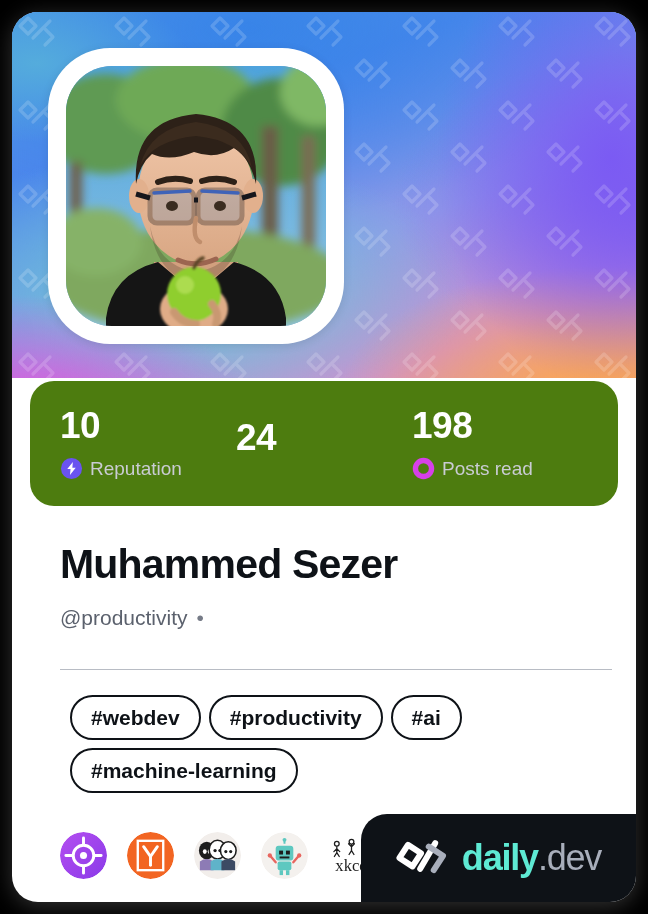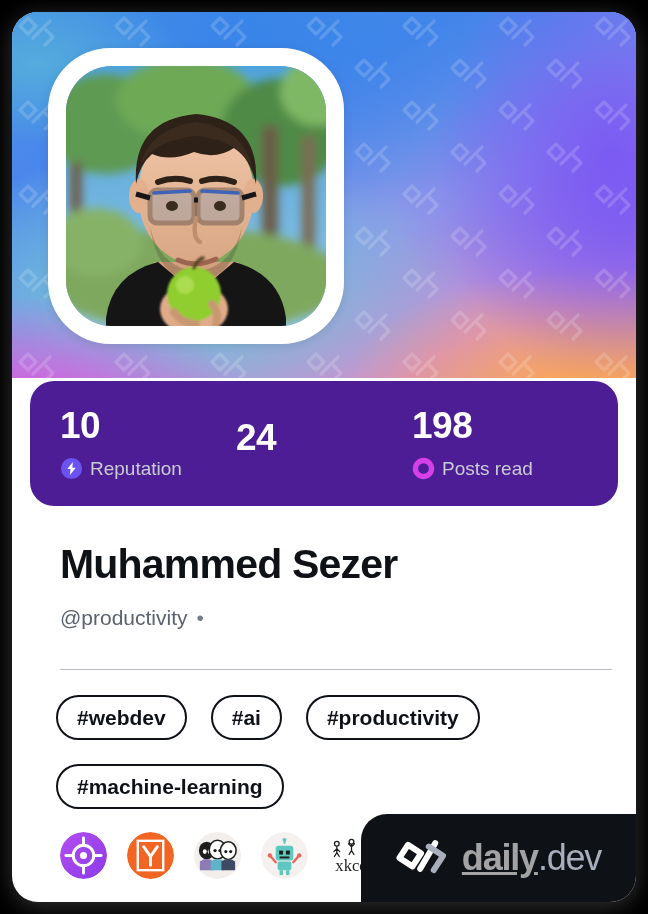"10" .stats { background: #4c1d95 -> #4d7c0f }
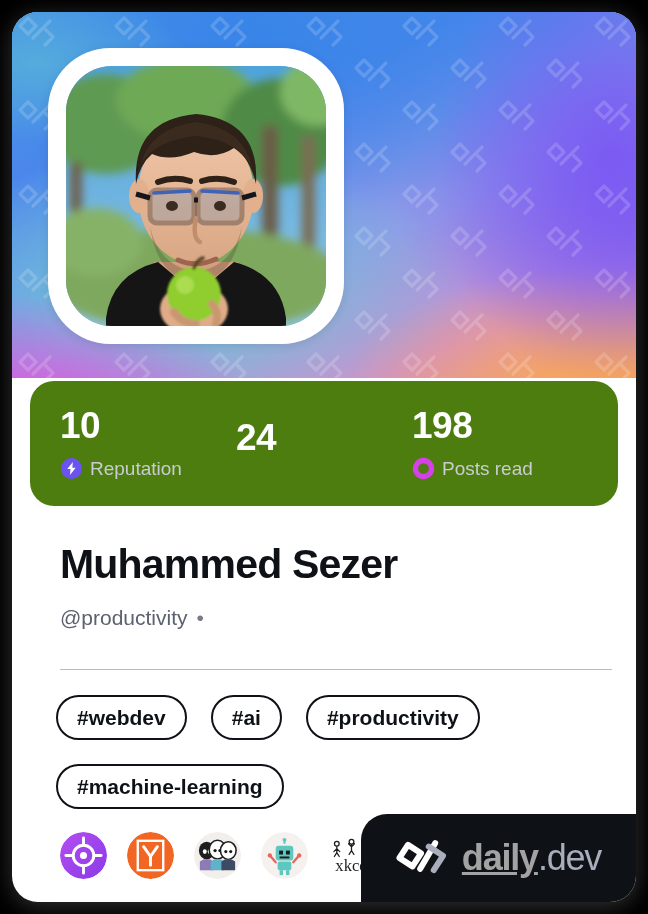"#webdev" .tags { gap: 24px -> 8px; left: 44px -> 58px }
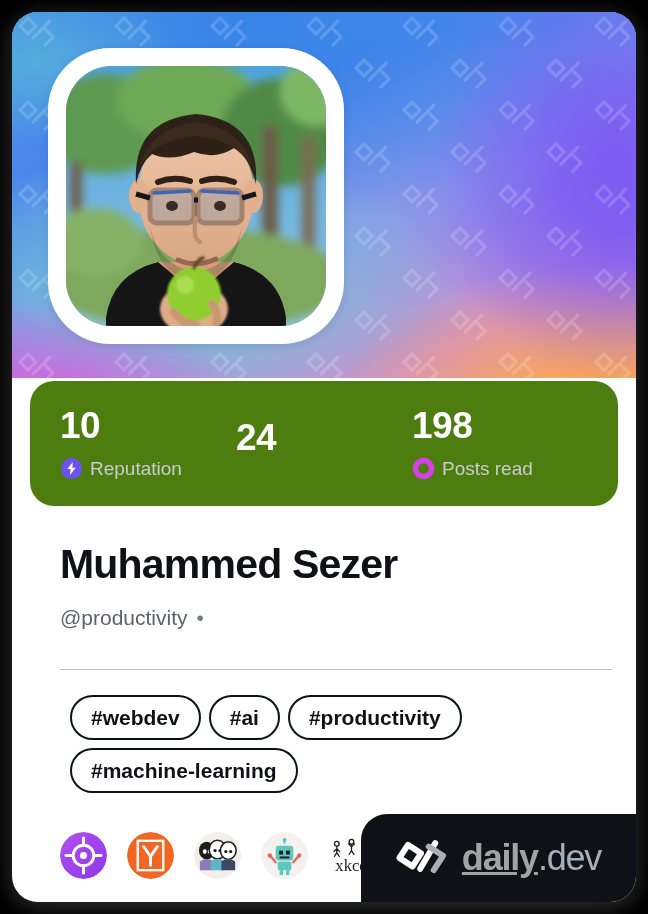"#ai" div.tag { order: before "#productivity" -> after "#productivity" }
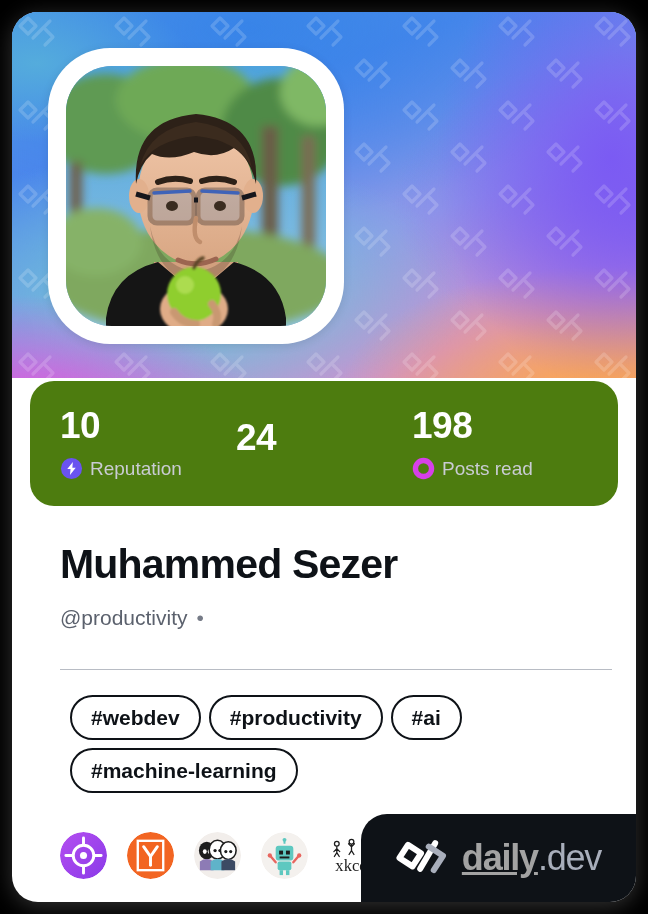"daily" .logo-text .w { color: #a3a3a3 -> #5eead4; text-decoration: underline -> none }
